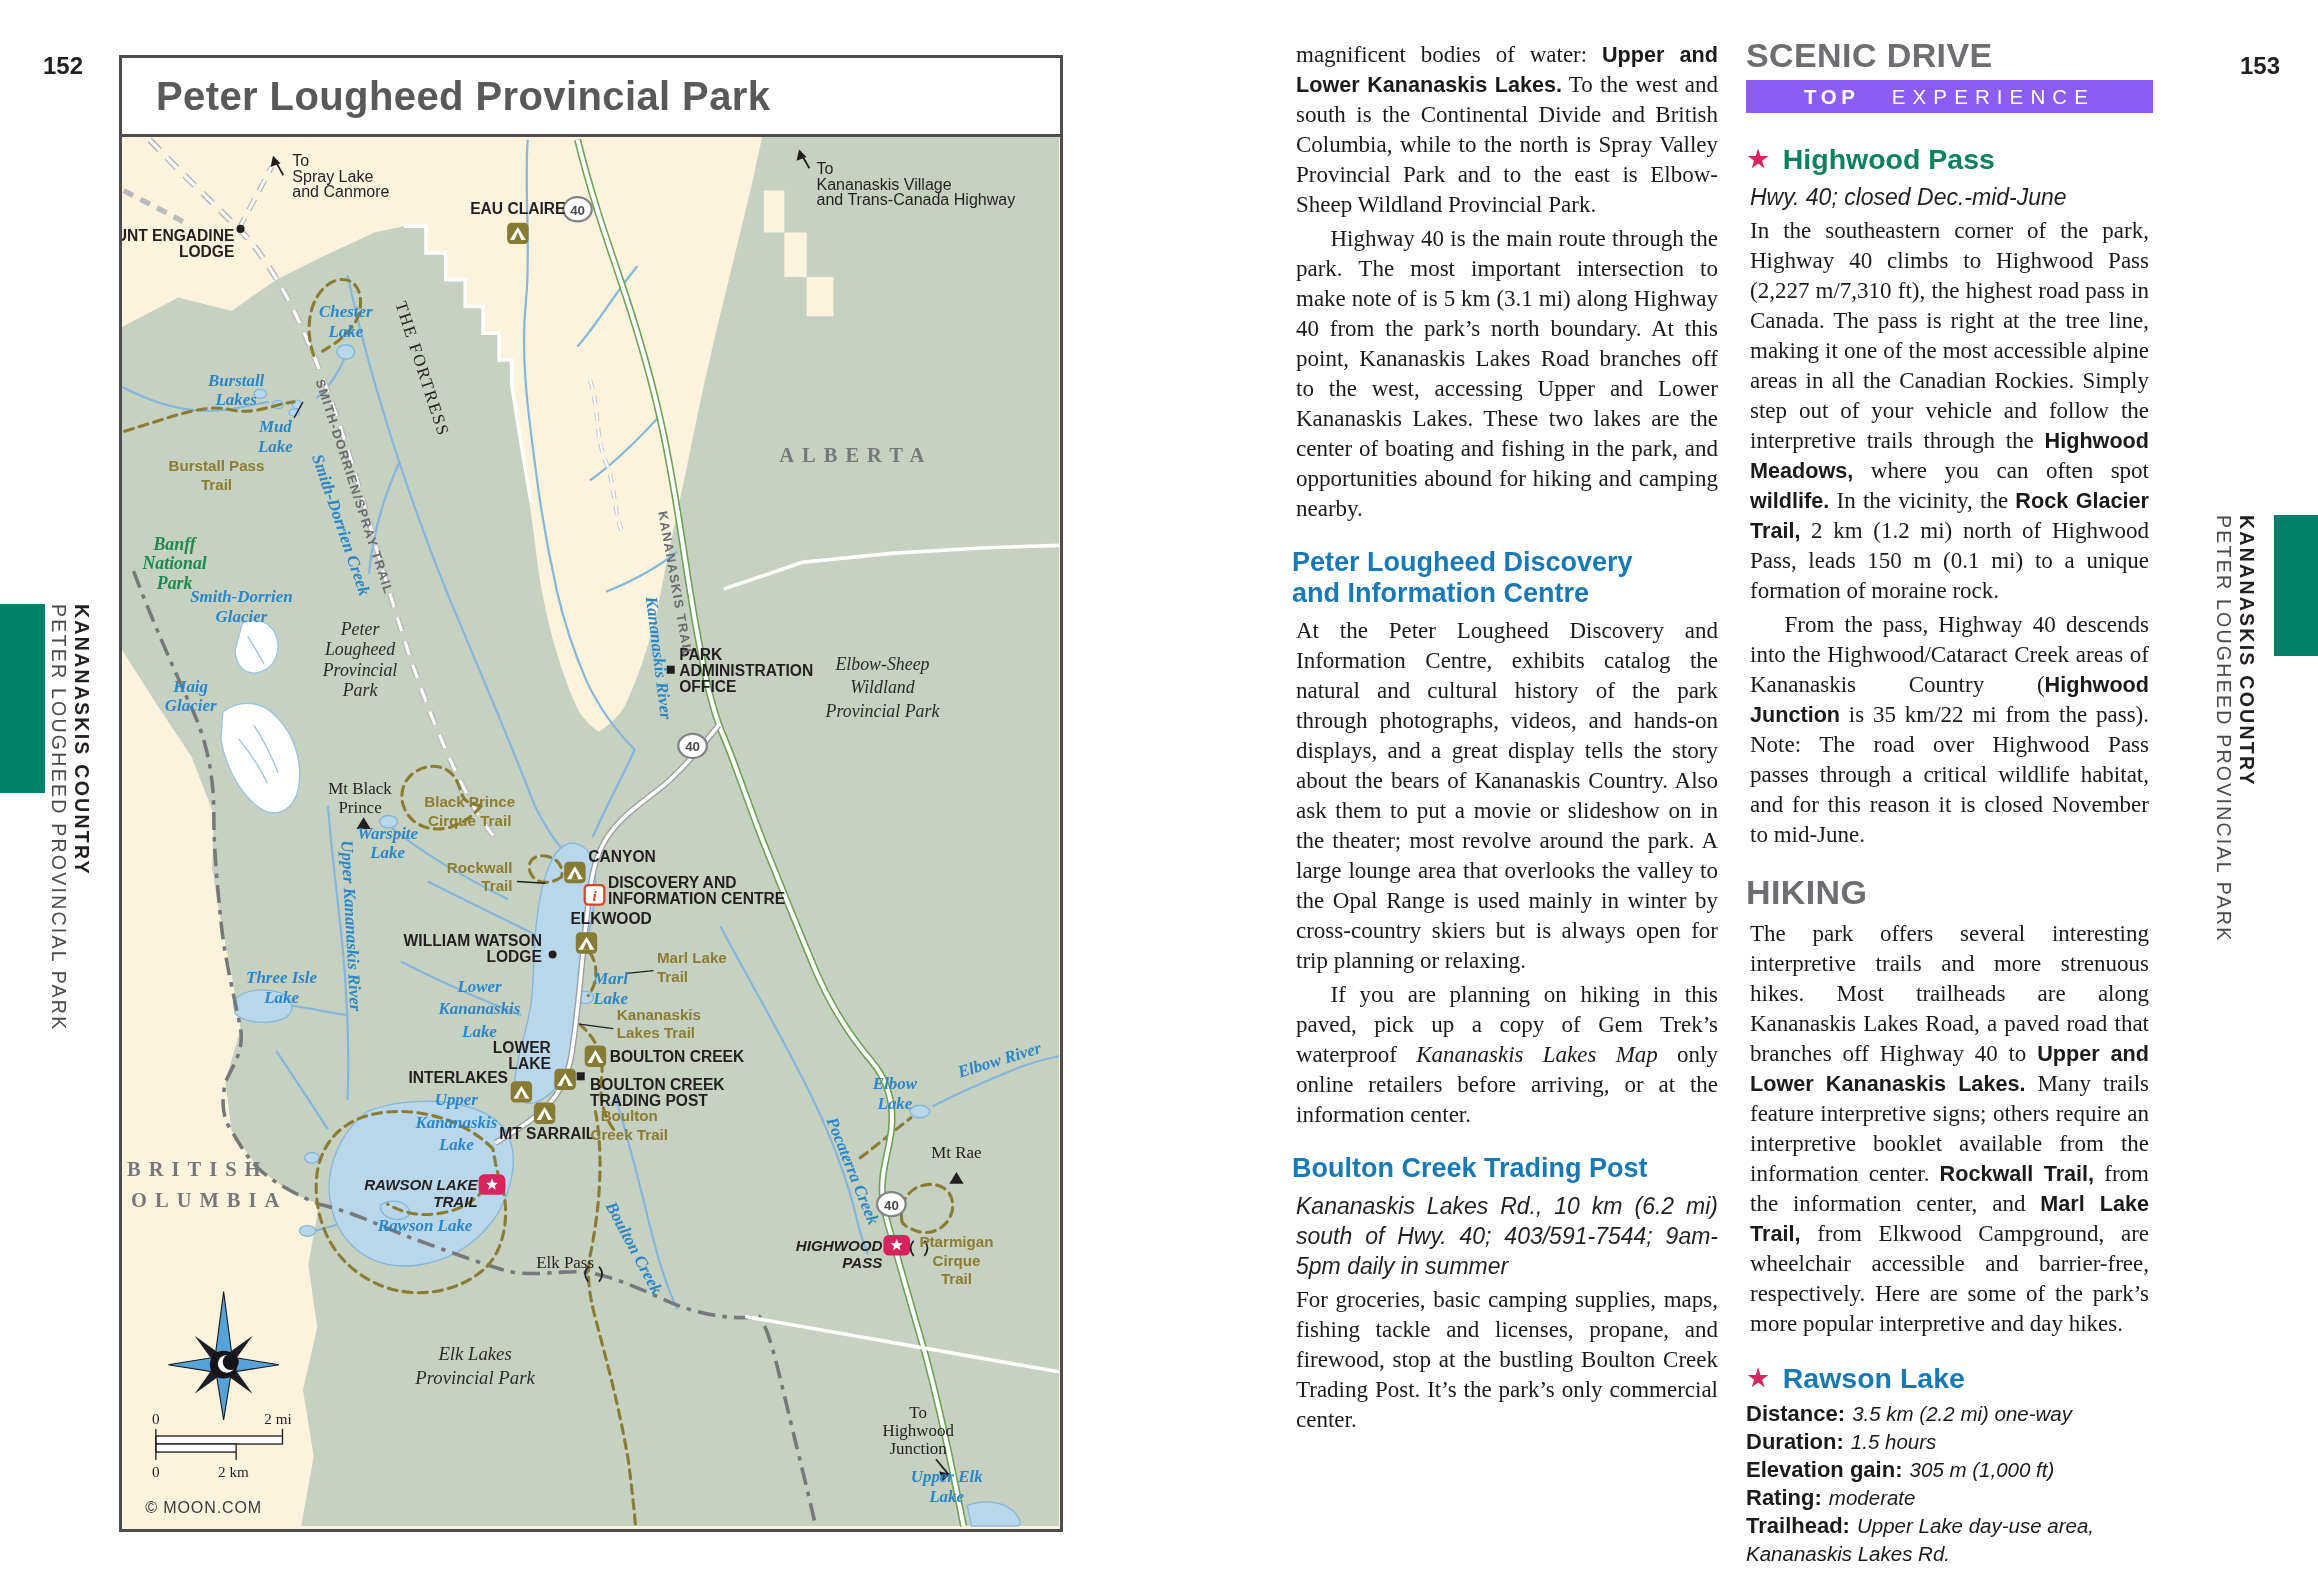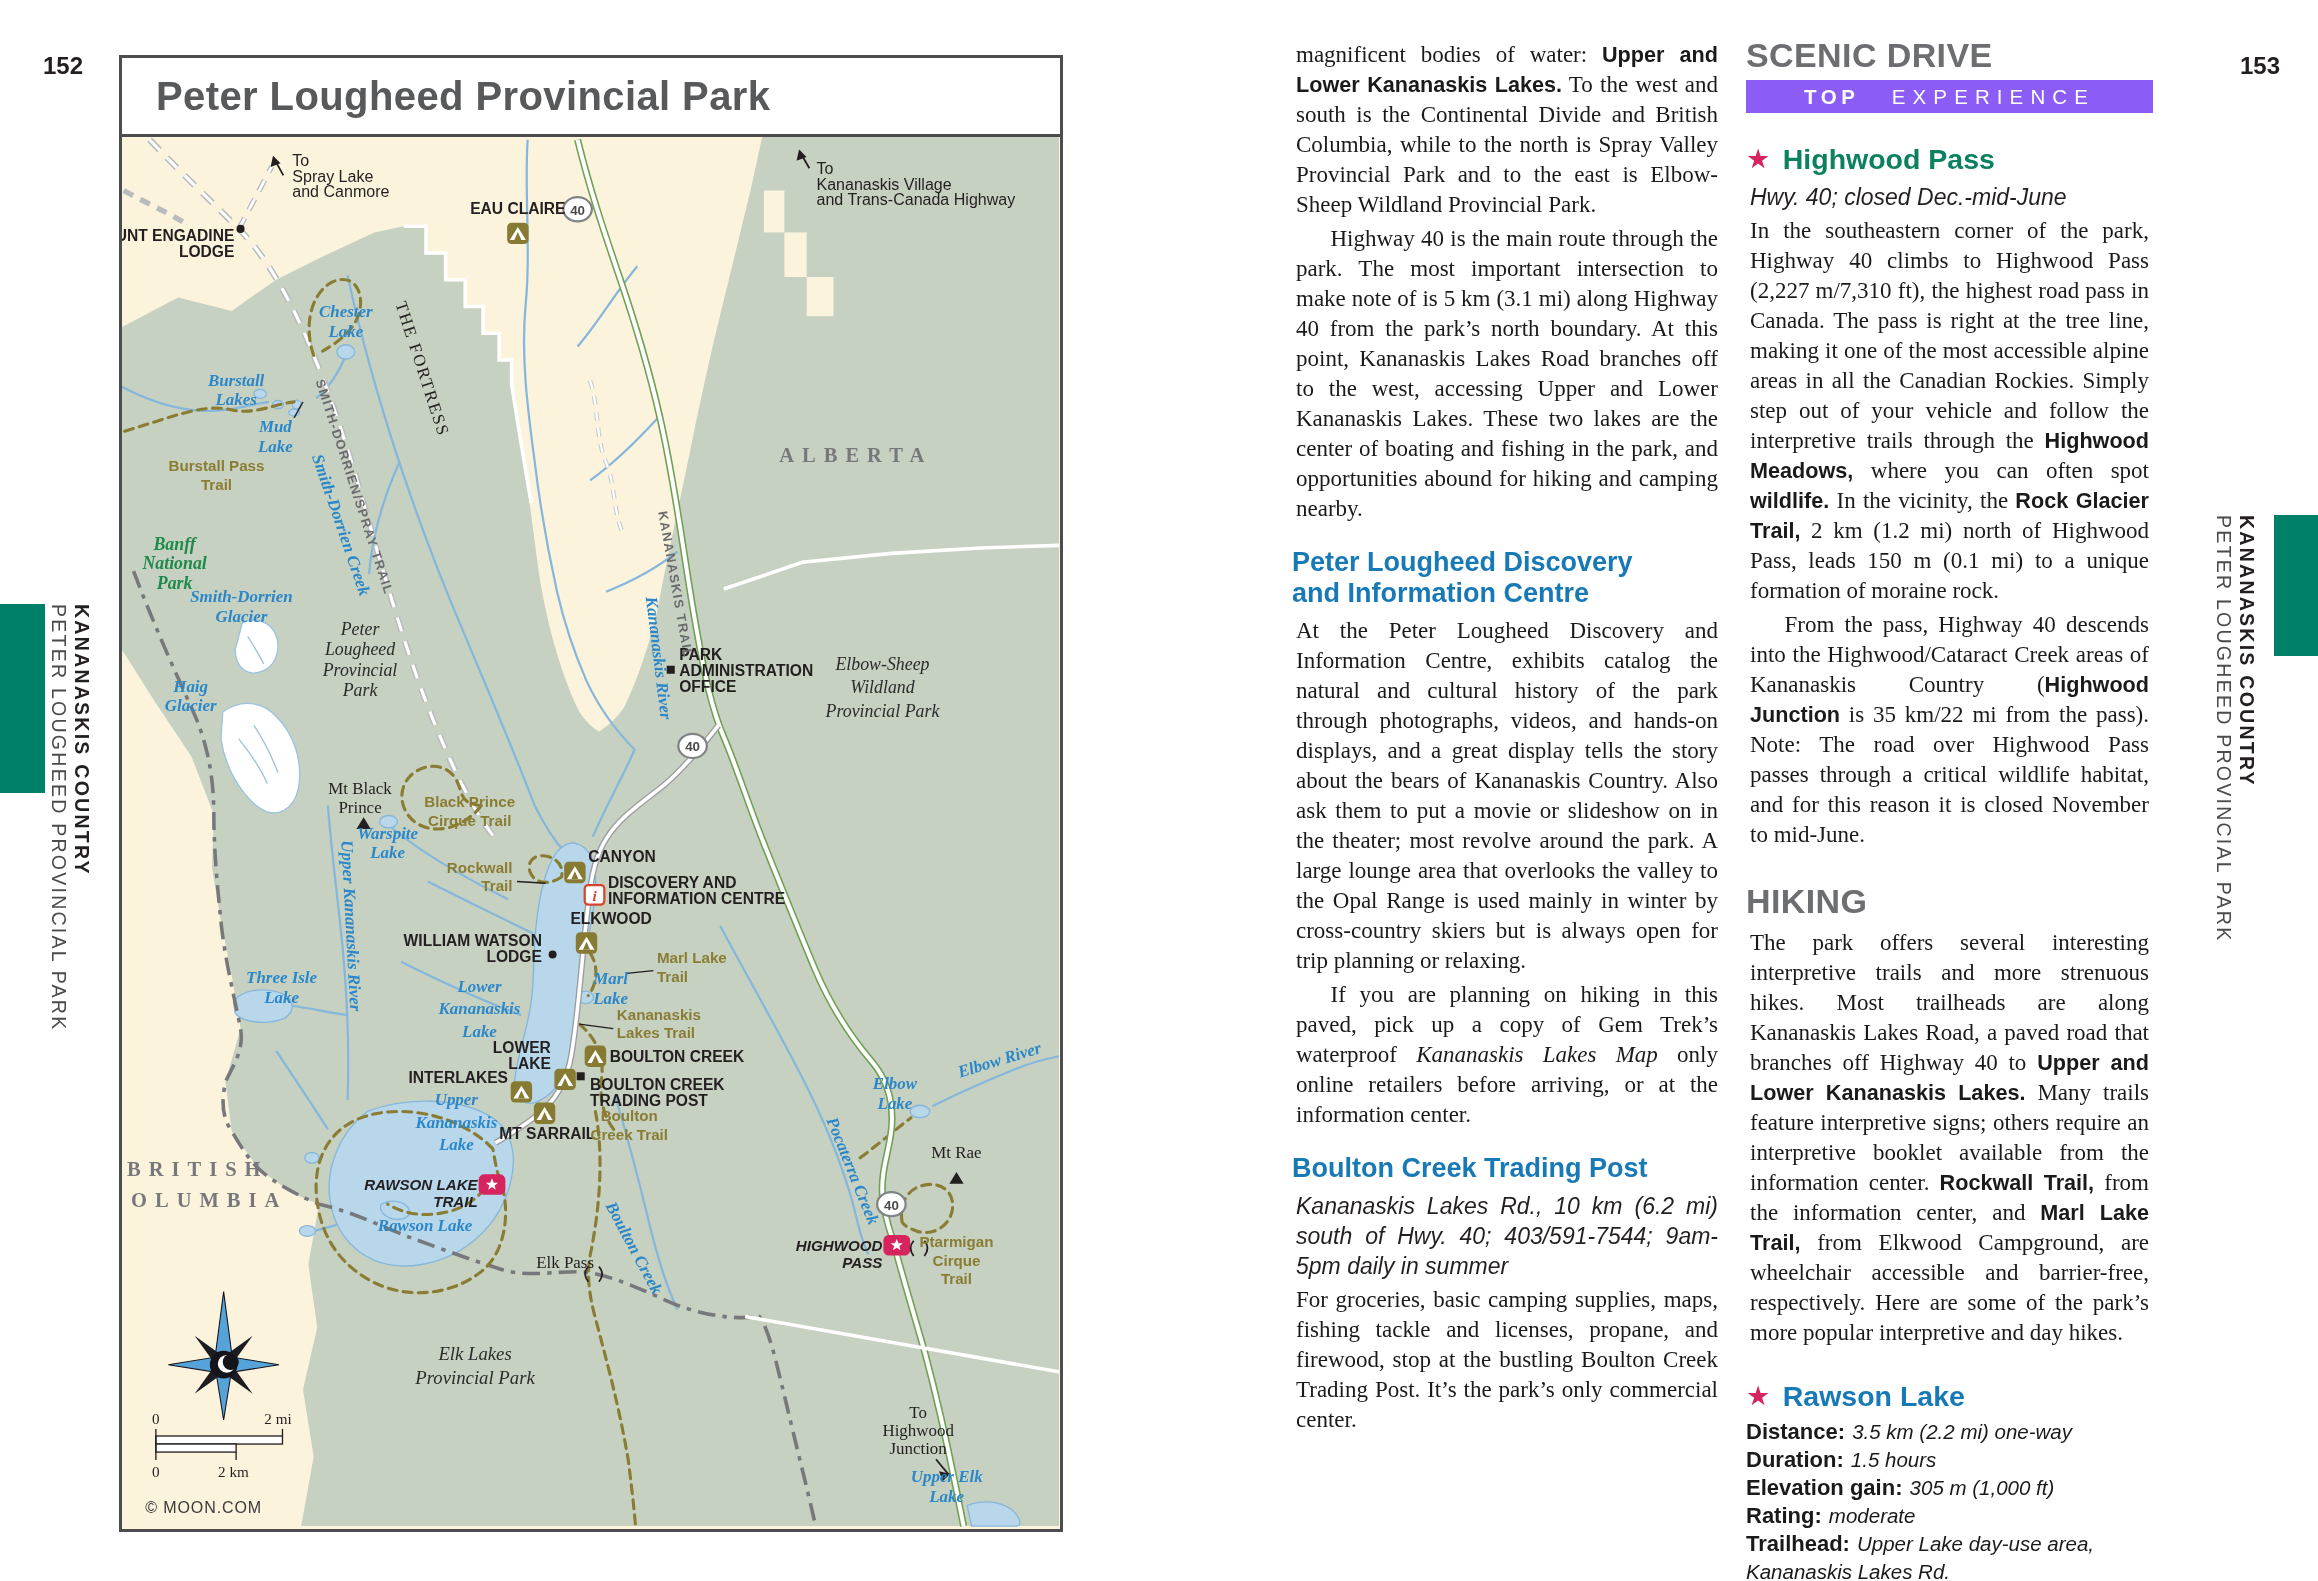"HIKING" .mt26 { margin-top: 32px -> 23px }
